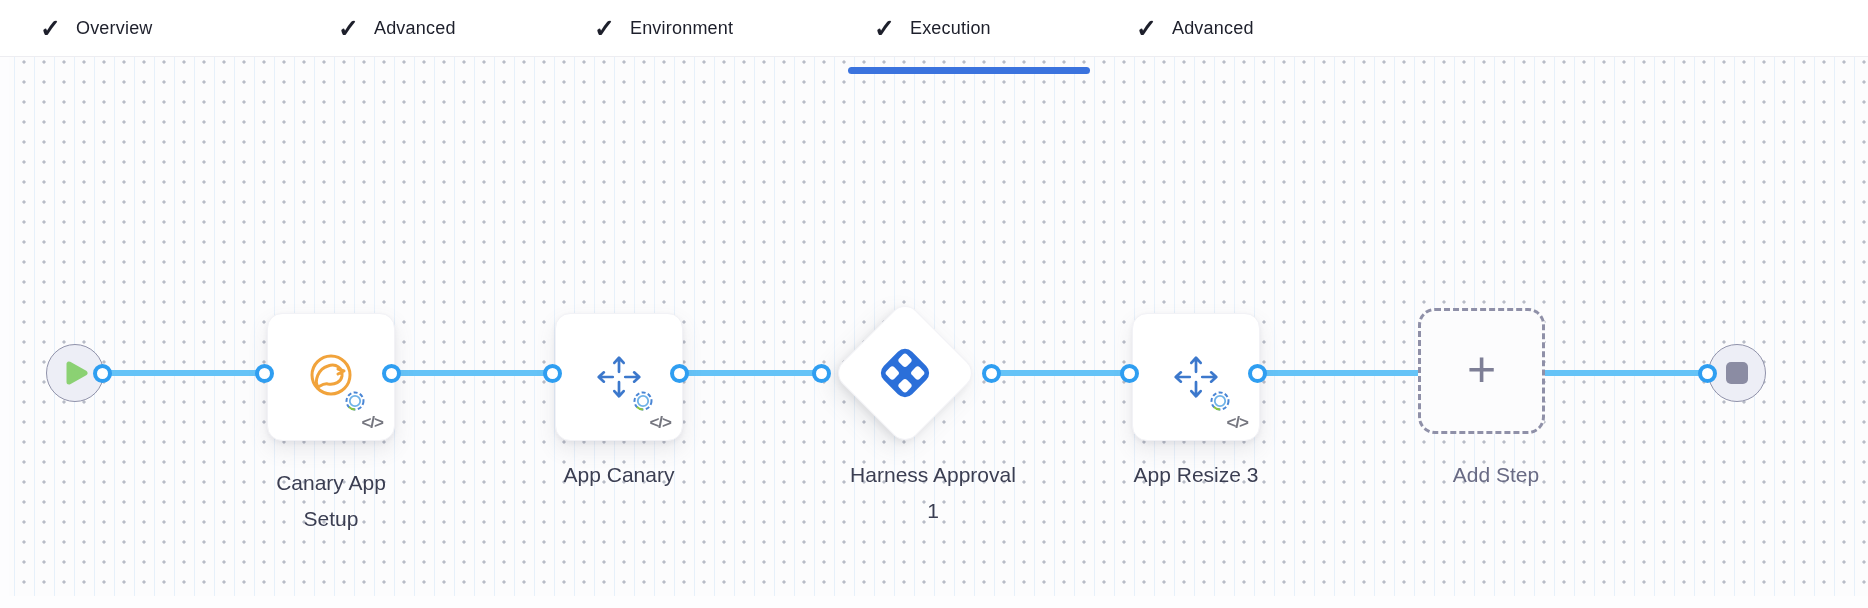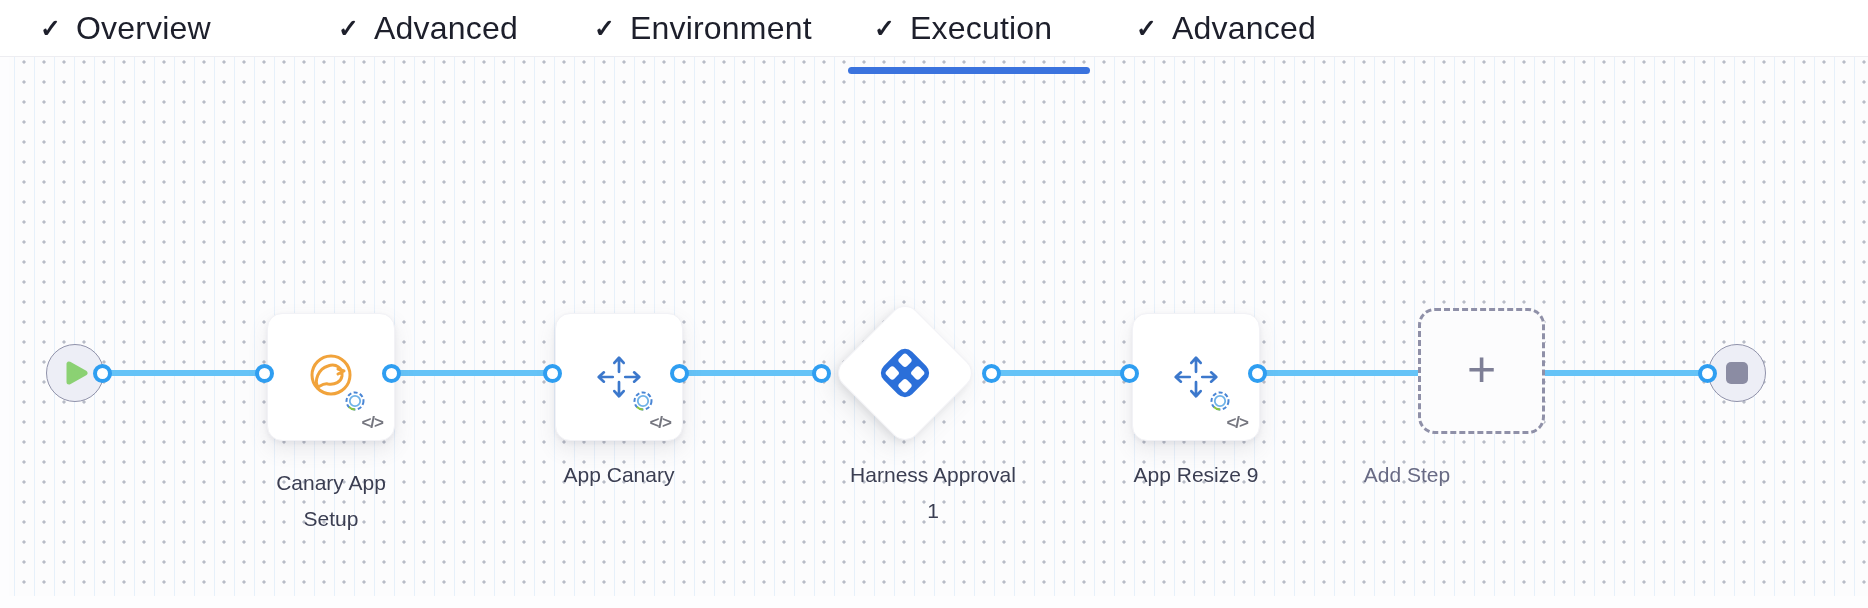"Overview" .tab .tab-label { font-size: 32px -> 18px }
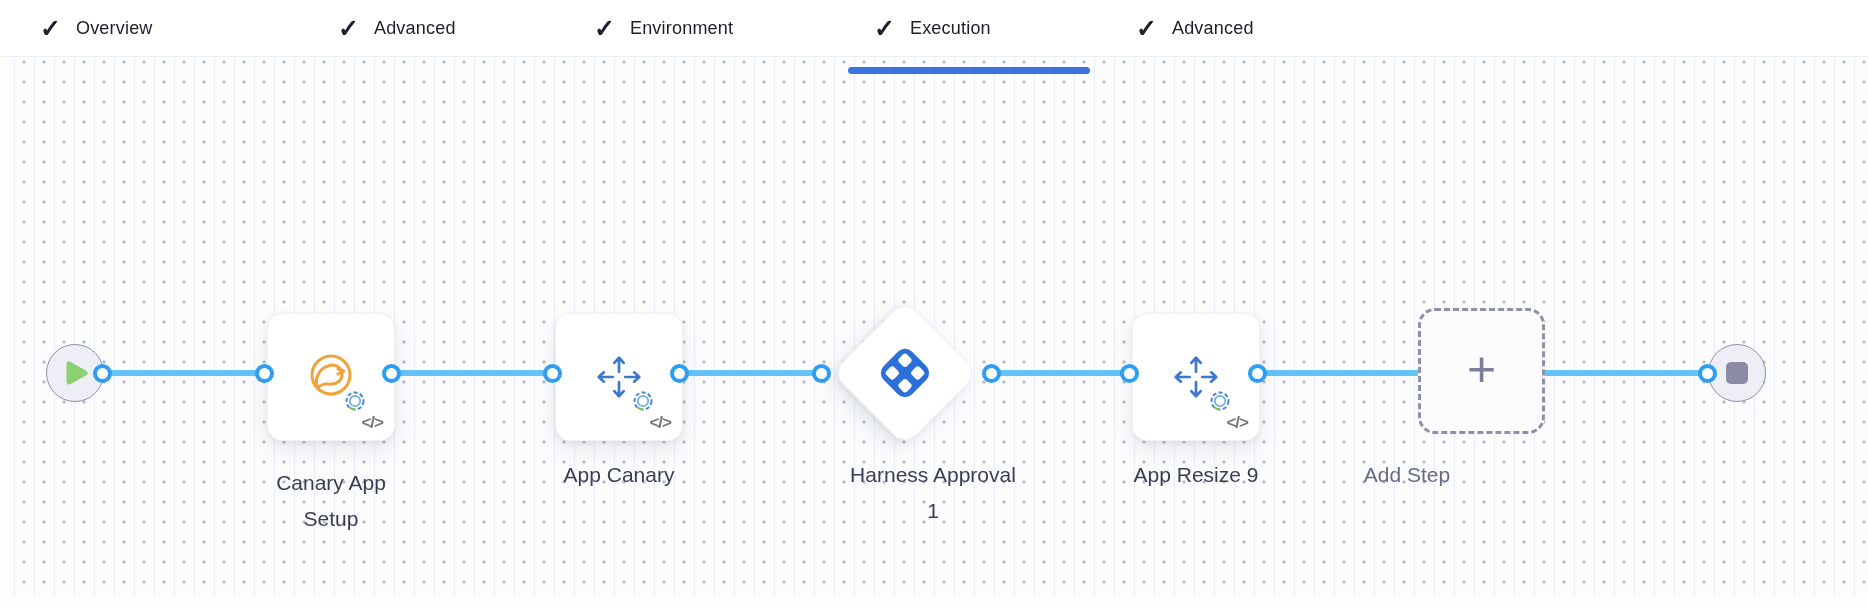"App Resize 9" div.node-label { text: 9 -> 3 }
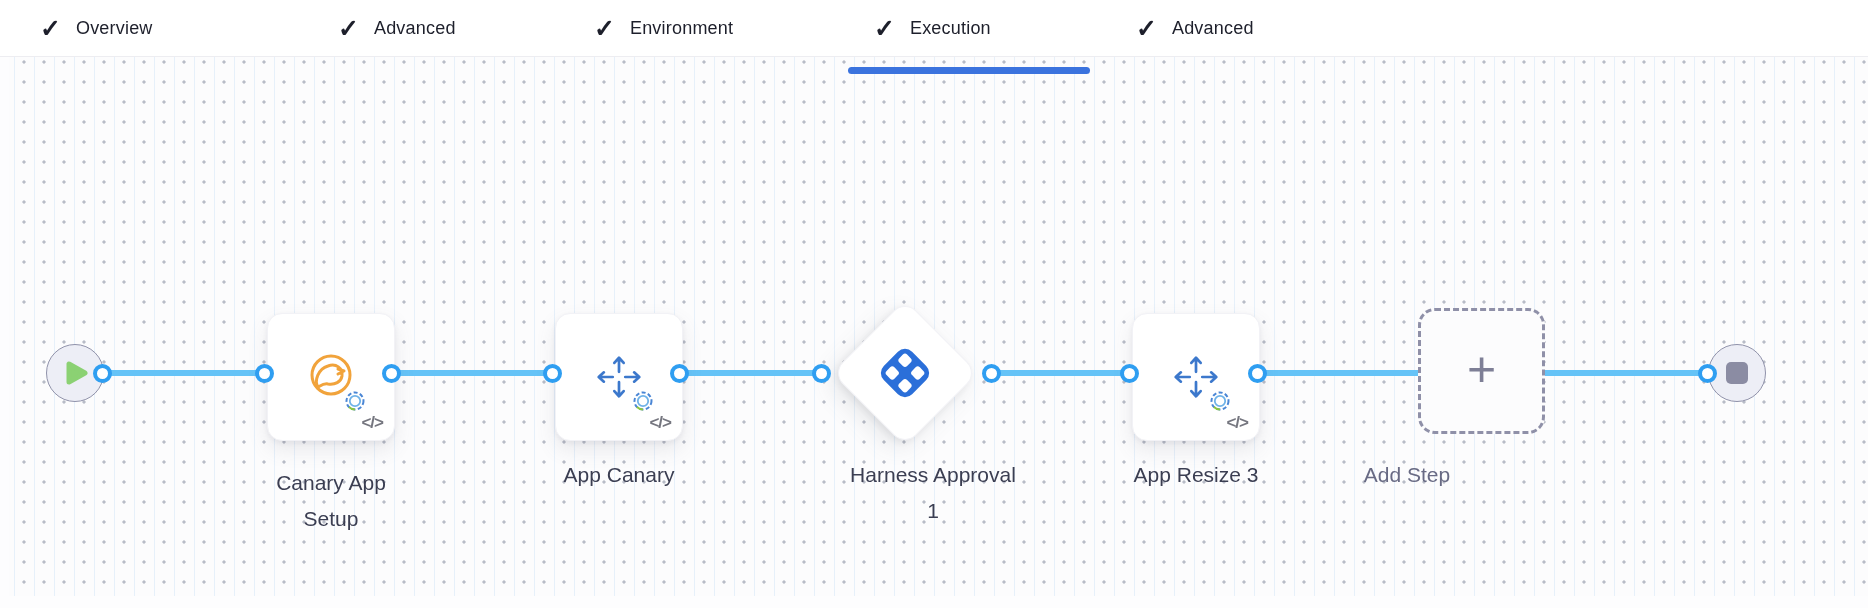"Add Step" div.node-label { left: 1287px -> 1376px }
